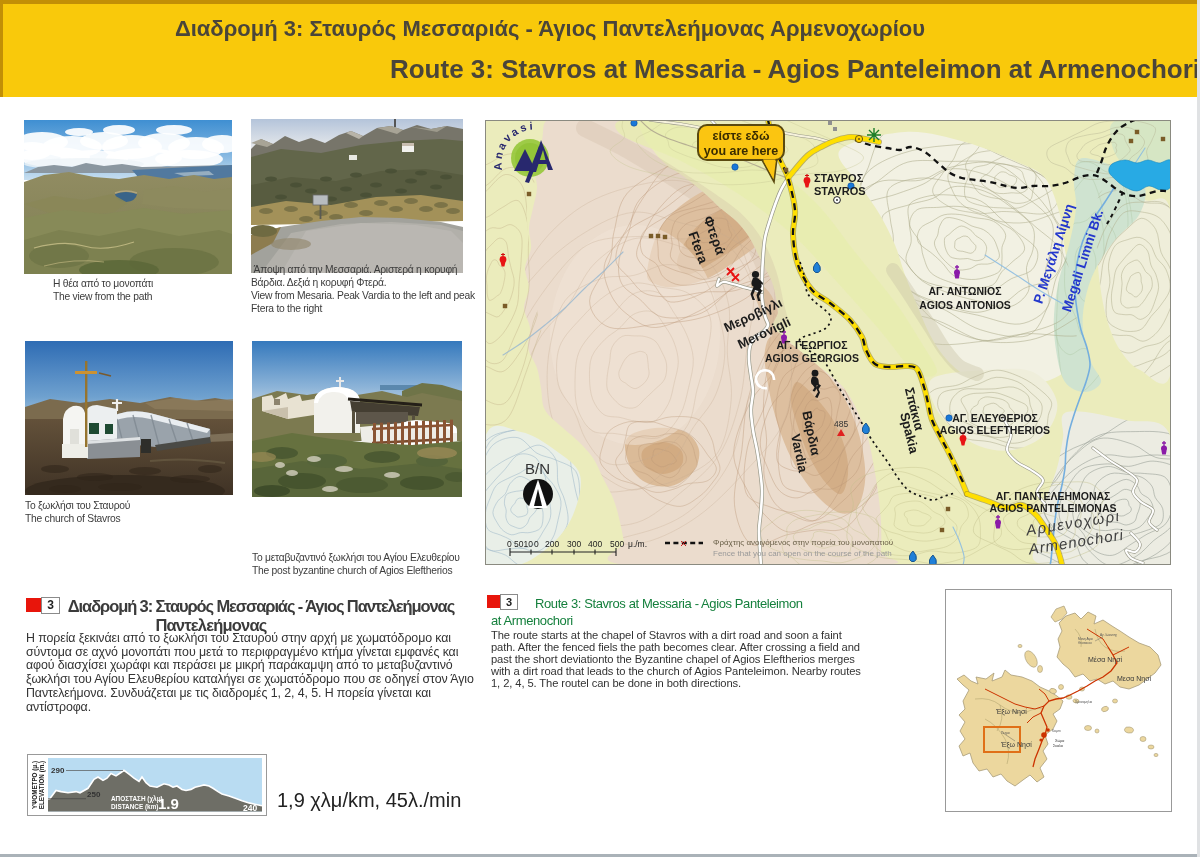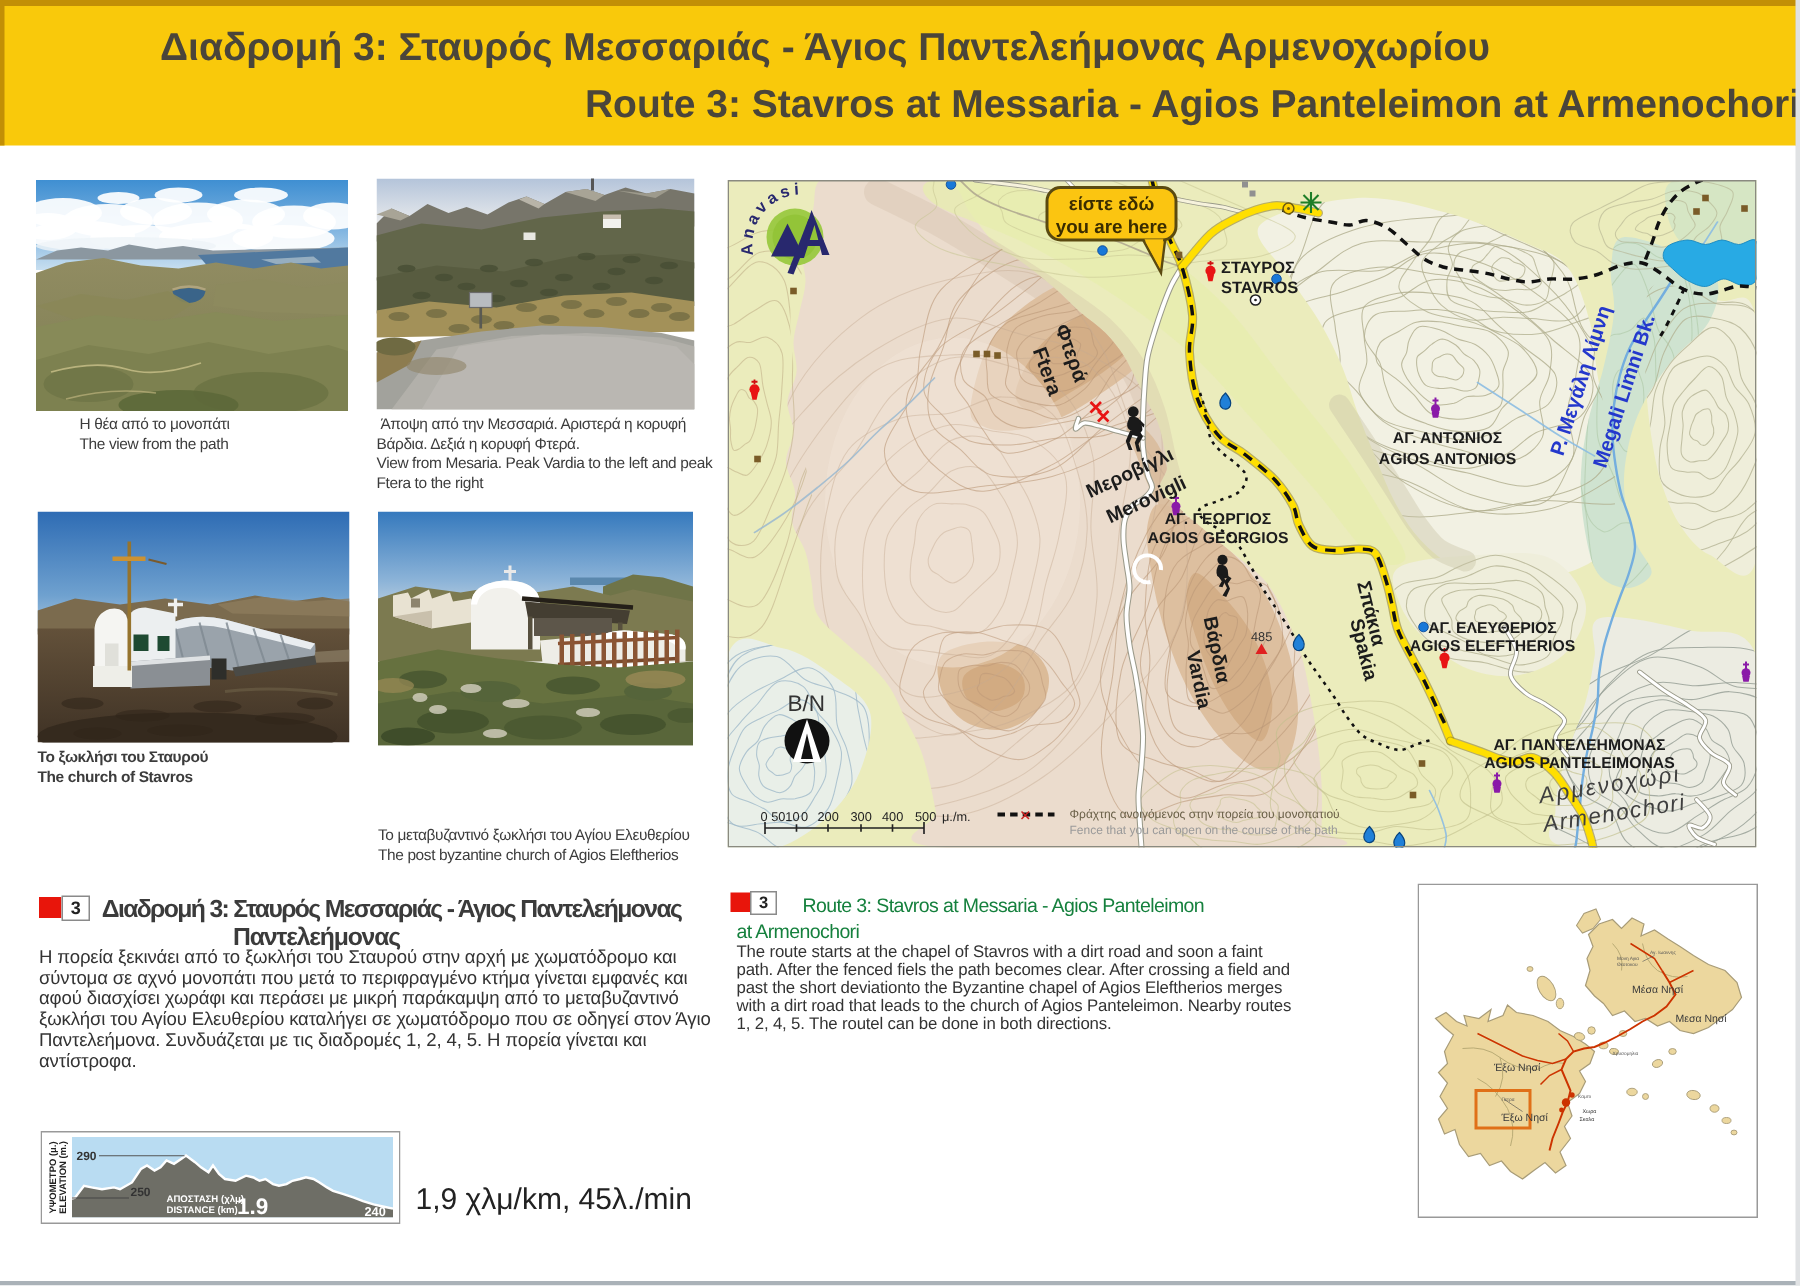"Διαδρομή 3: Σταυρός Μεσσαριάς - Άγιος Παντελεήμονας Αρμενοχωρίου" div.abs { font-size: 26px -> 22px }
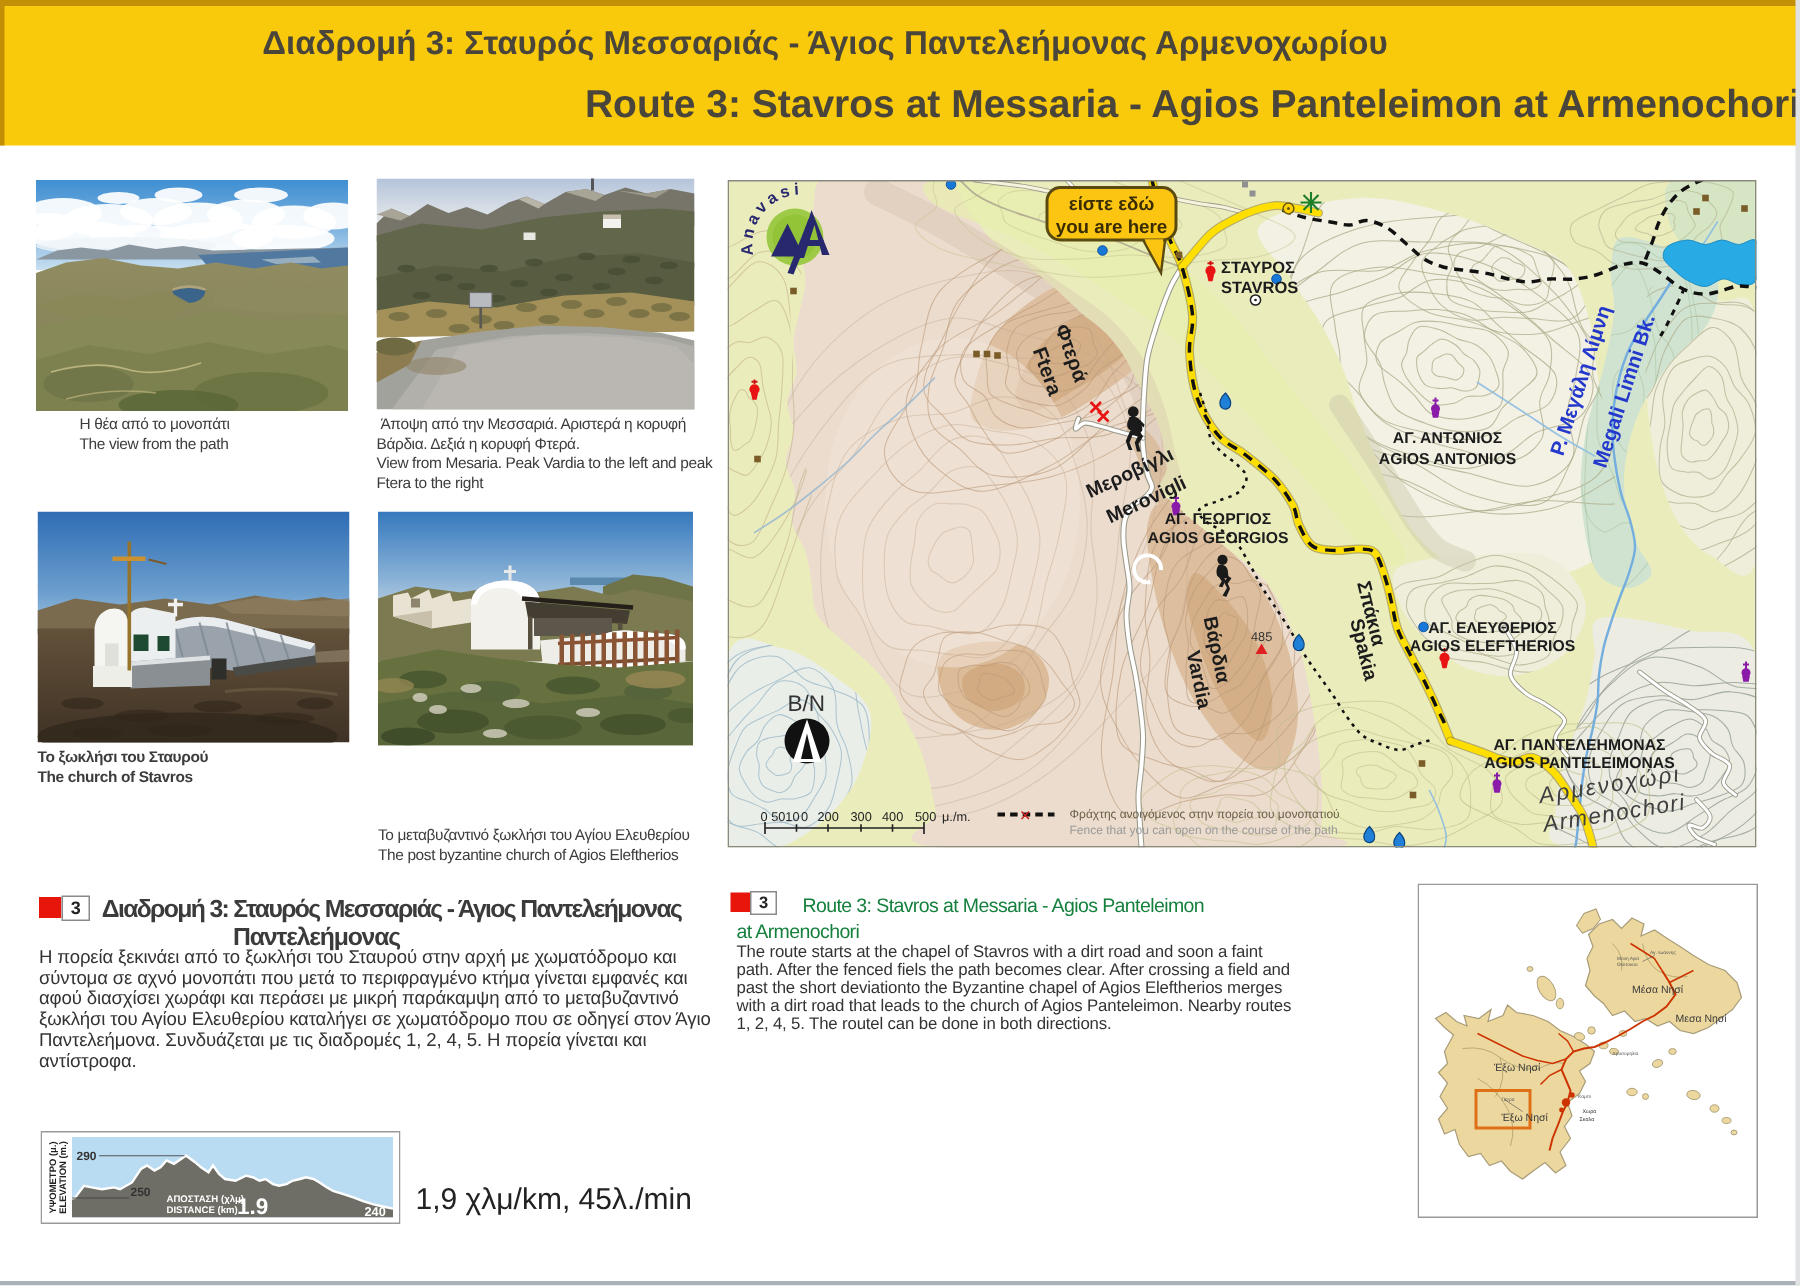"Άποψη από την Μεσσαριά. Αριστερά" div.abs { top: 277px -> 263px }
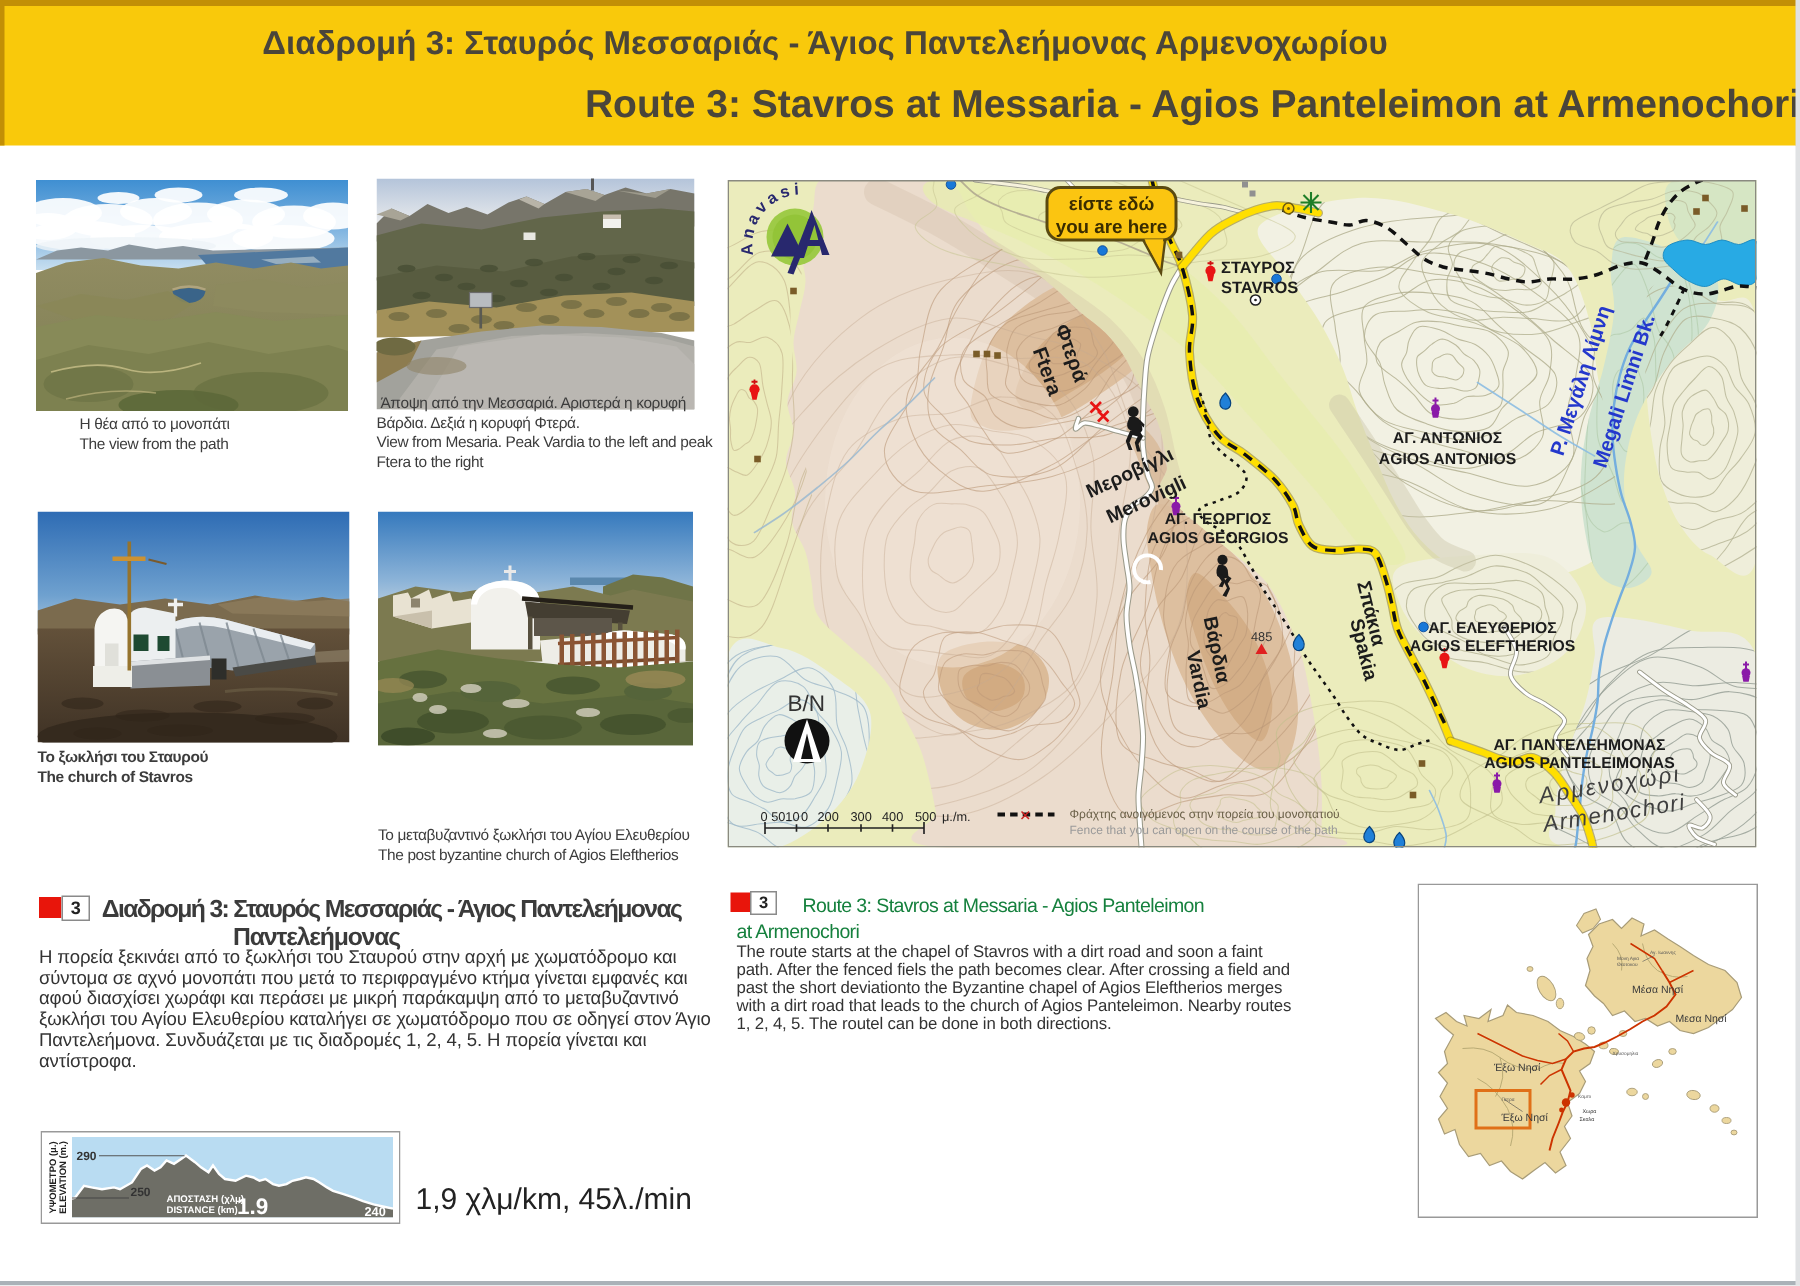"Το ξωκλήσι του Σταυρού" div.abs { font-weight: bold -> none }
